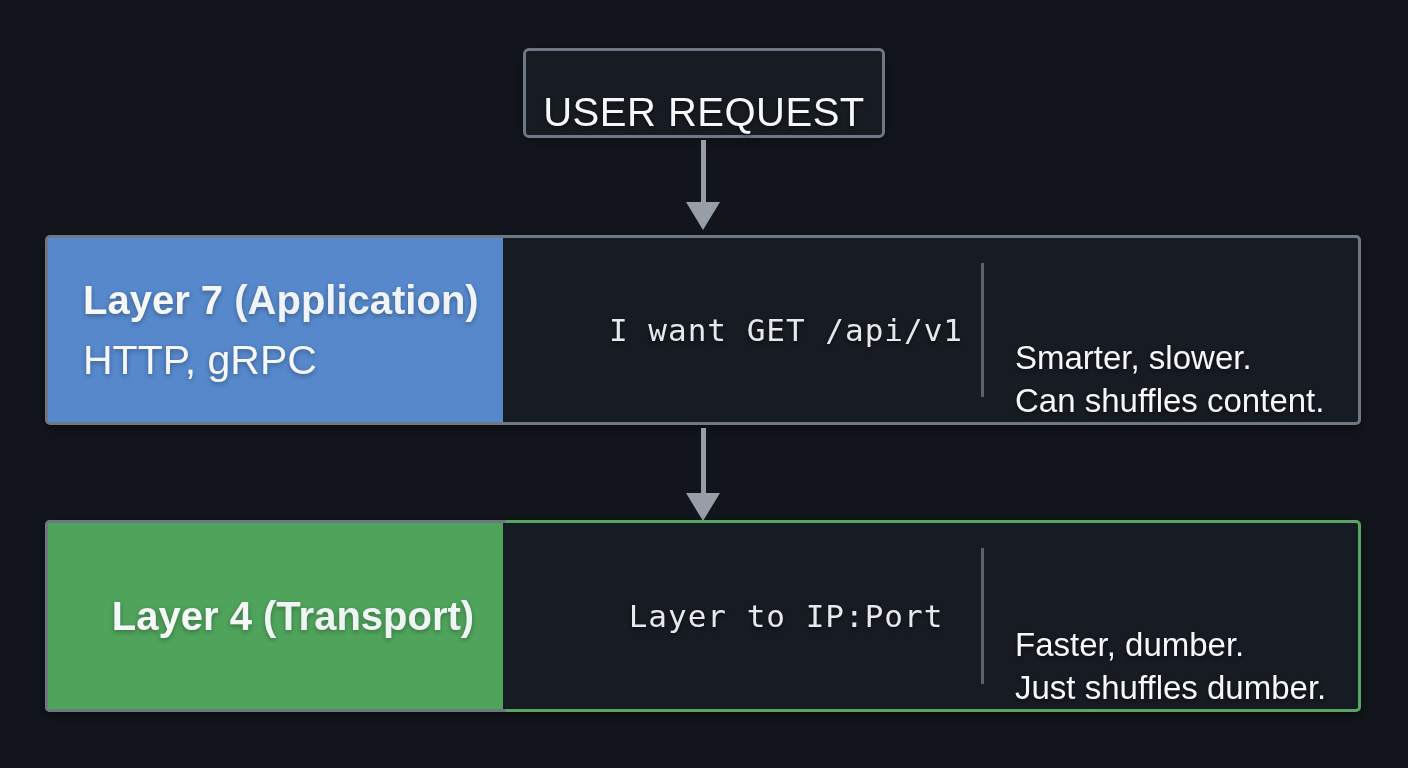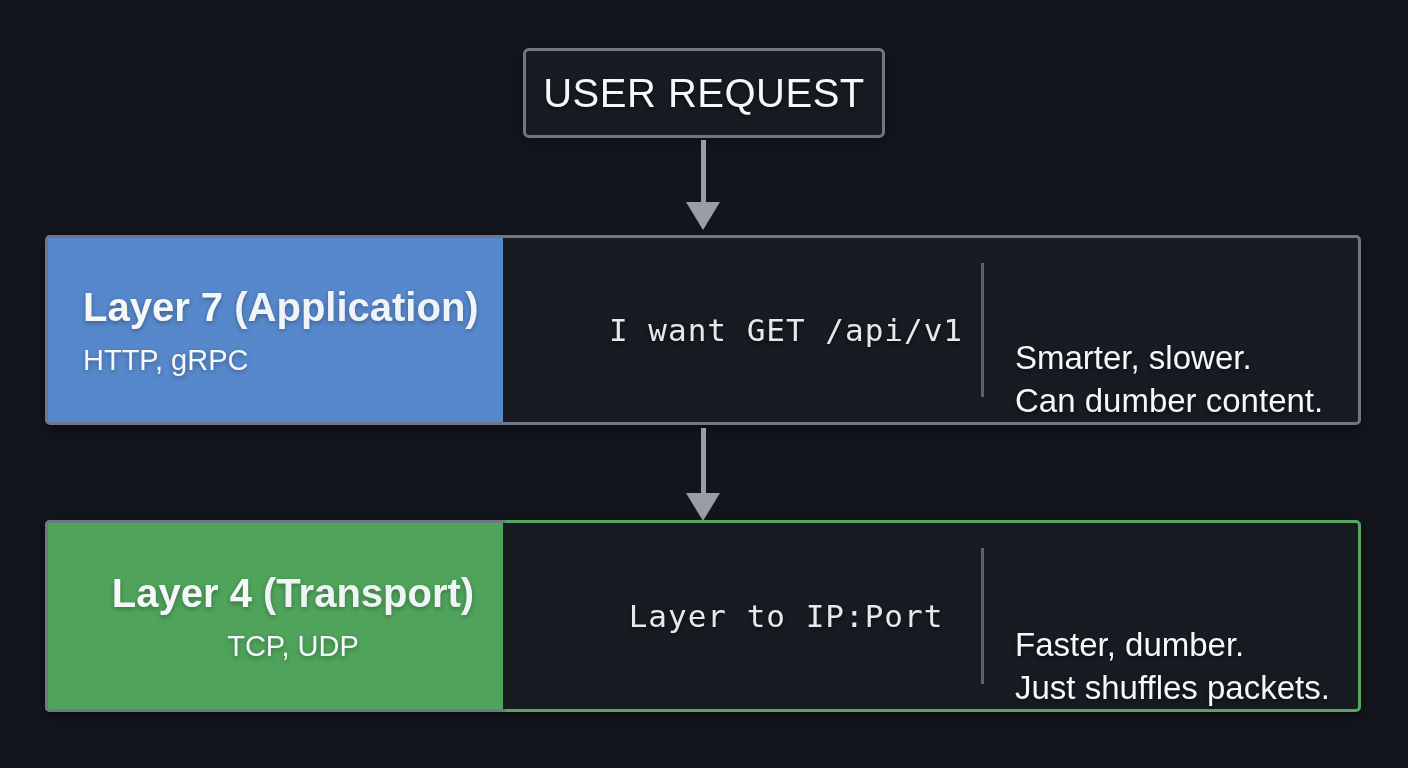"USER REQUEST" .user-request { align-items: center -> flex-end }
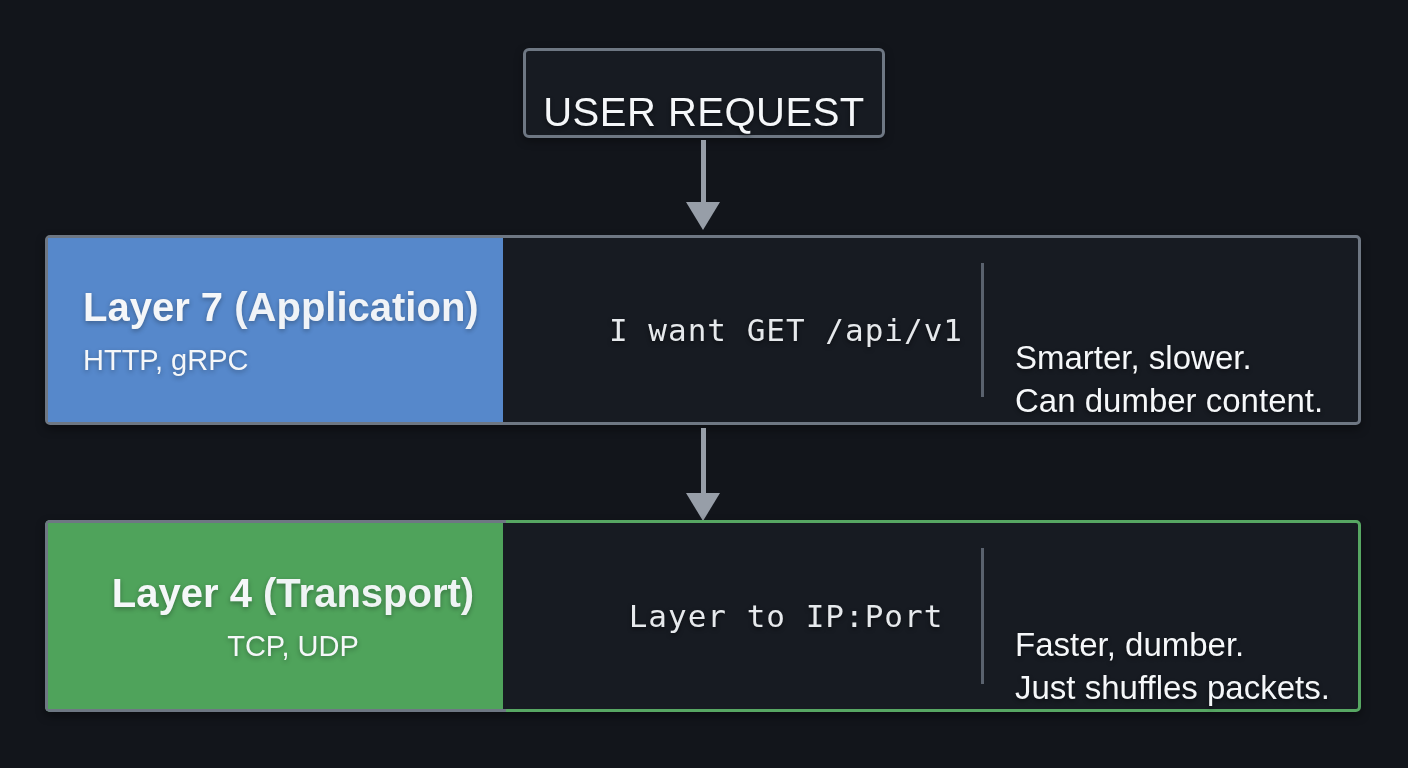"HTTP, gRPC" .layer-protocols { font-size: 29px -> 41px }
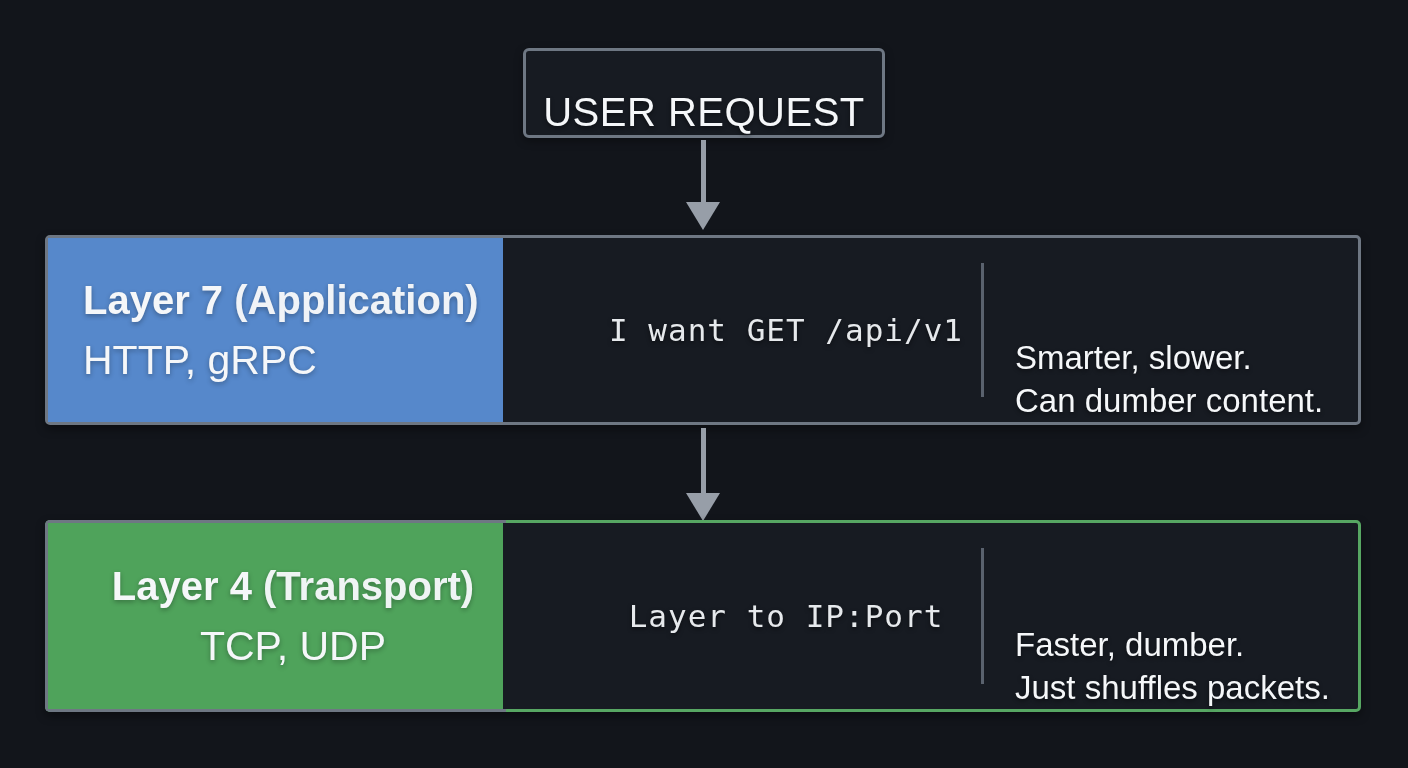"Can dumber content." div { text: dumber -> shuffles }
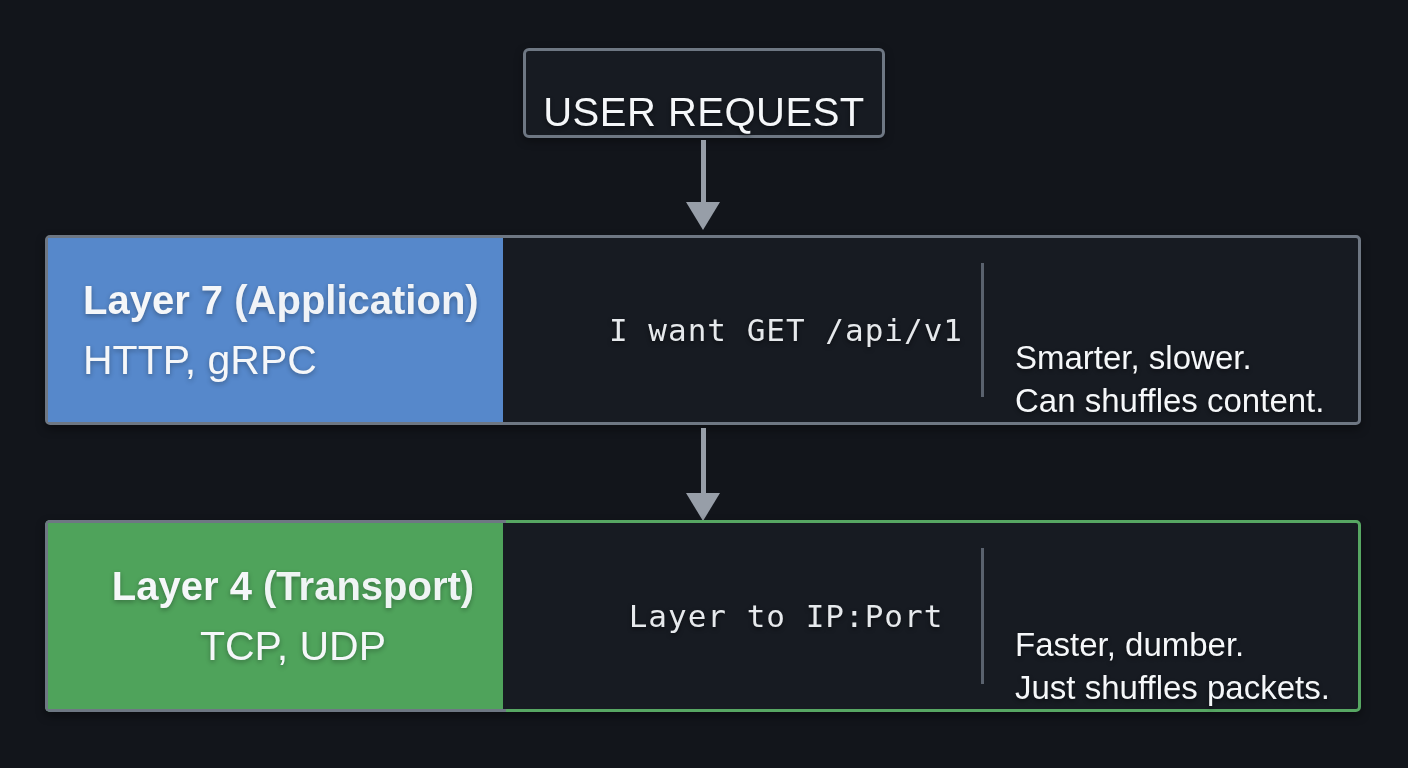"TCP, UDP" div.layer-protocols { html: <div>TCP, UDP</div> -> none }
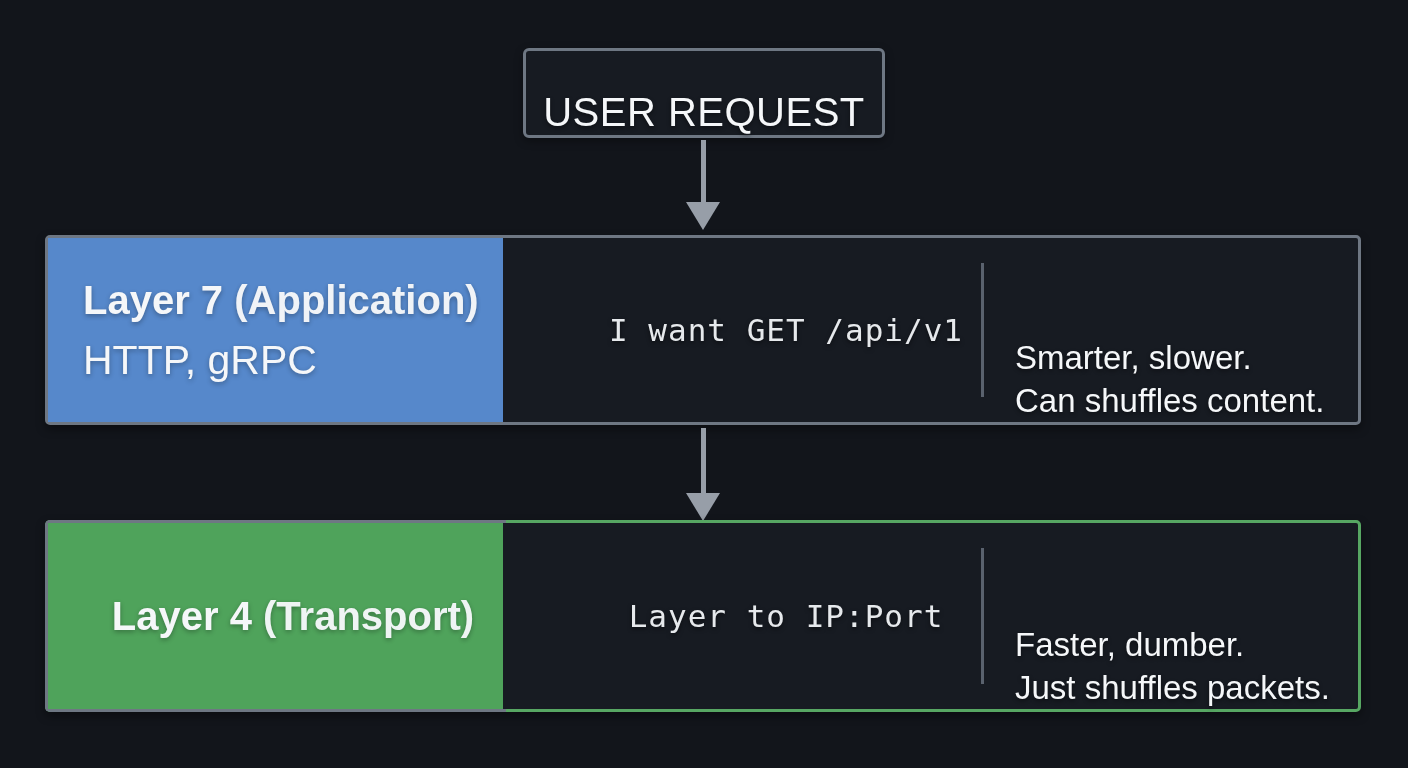"Just shuffles packets." div { text: packets -> dumber }
